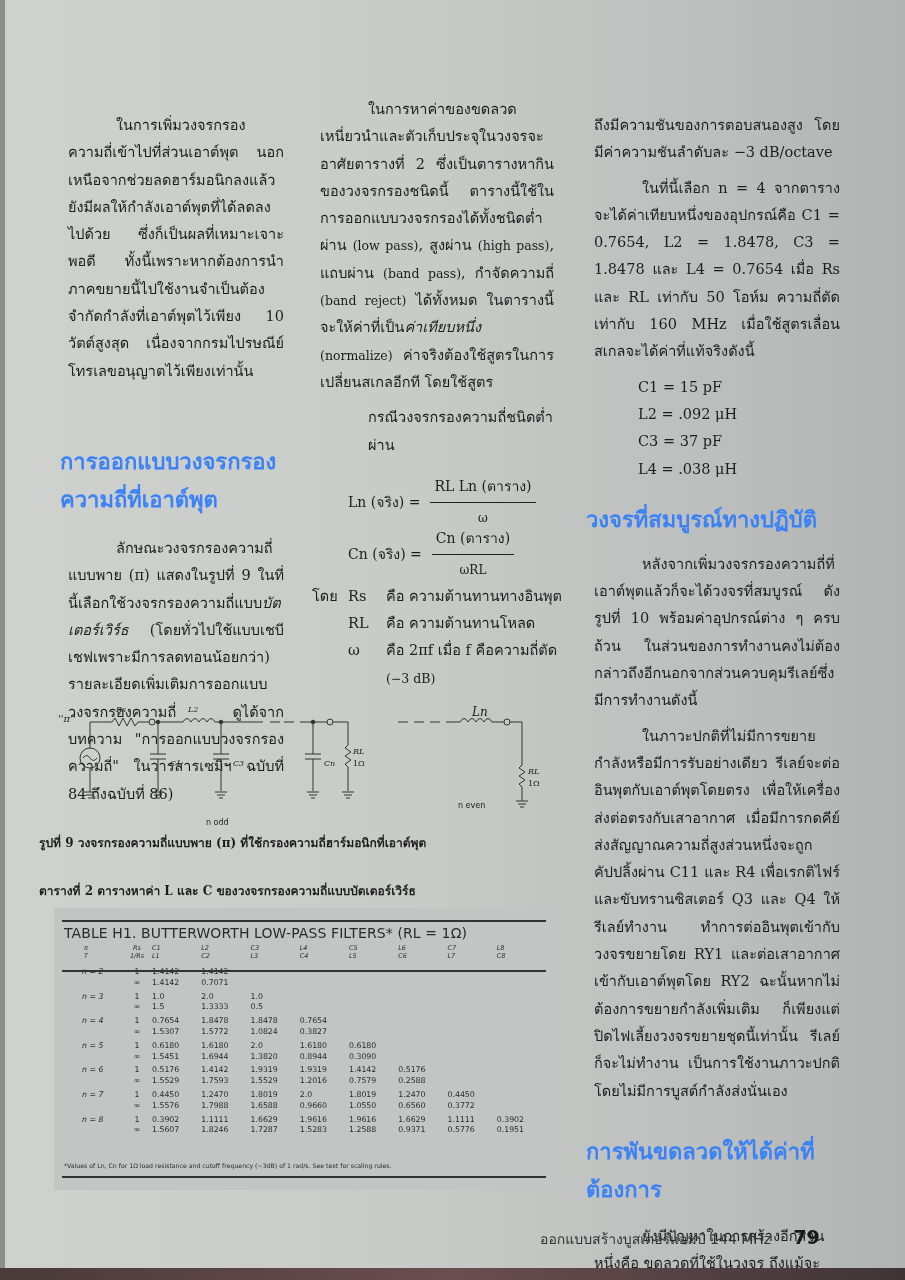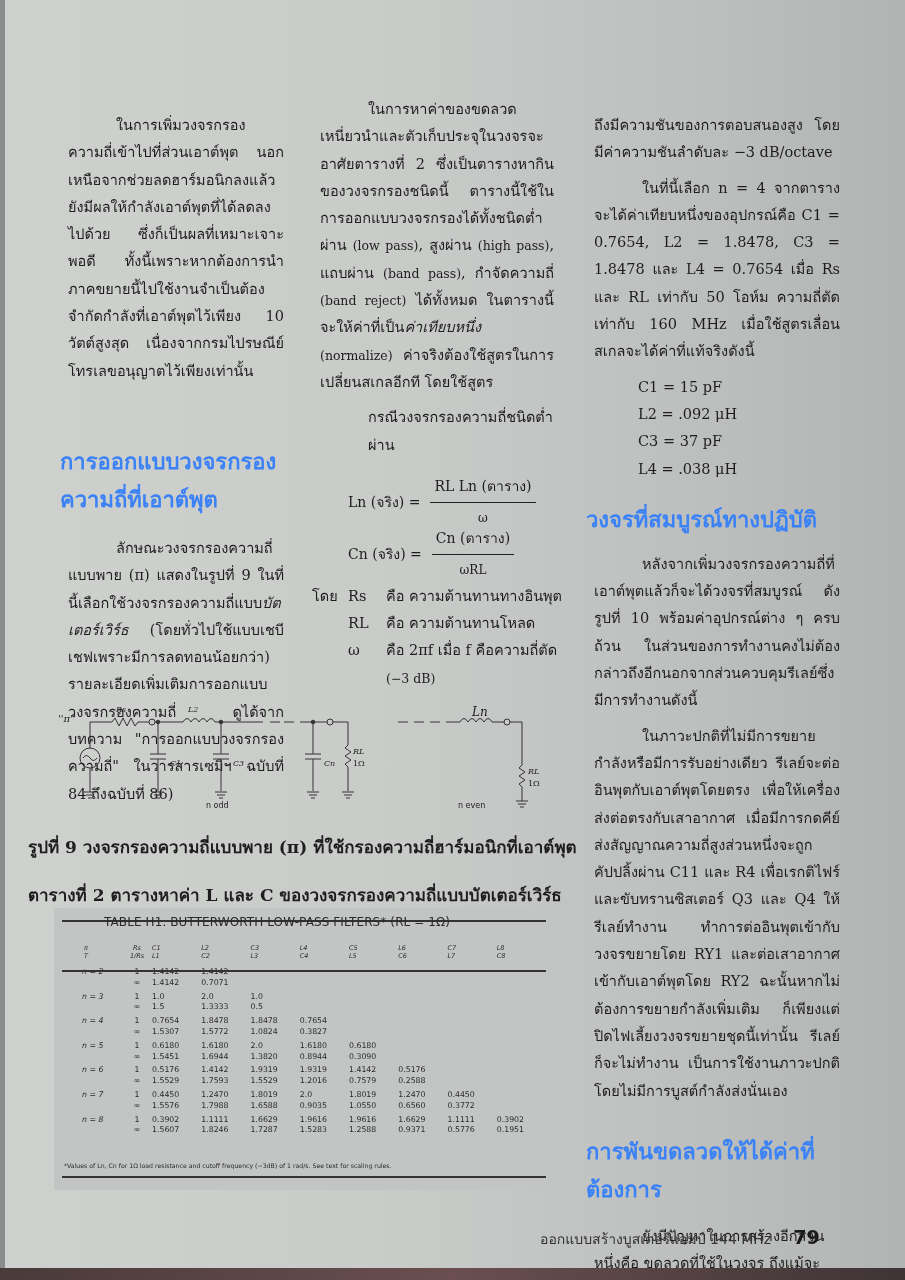"n odd" span { top: 96px -> 113px }
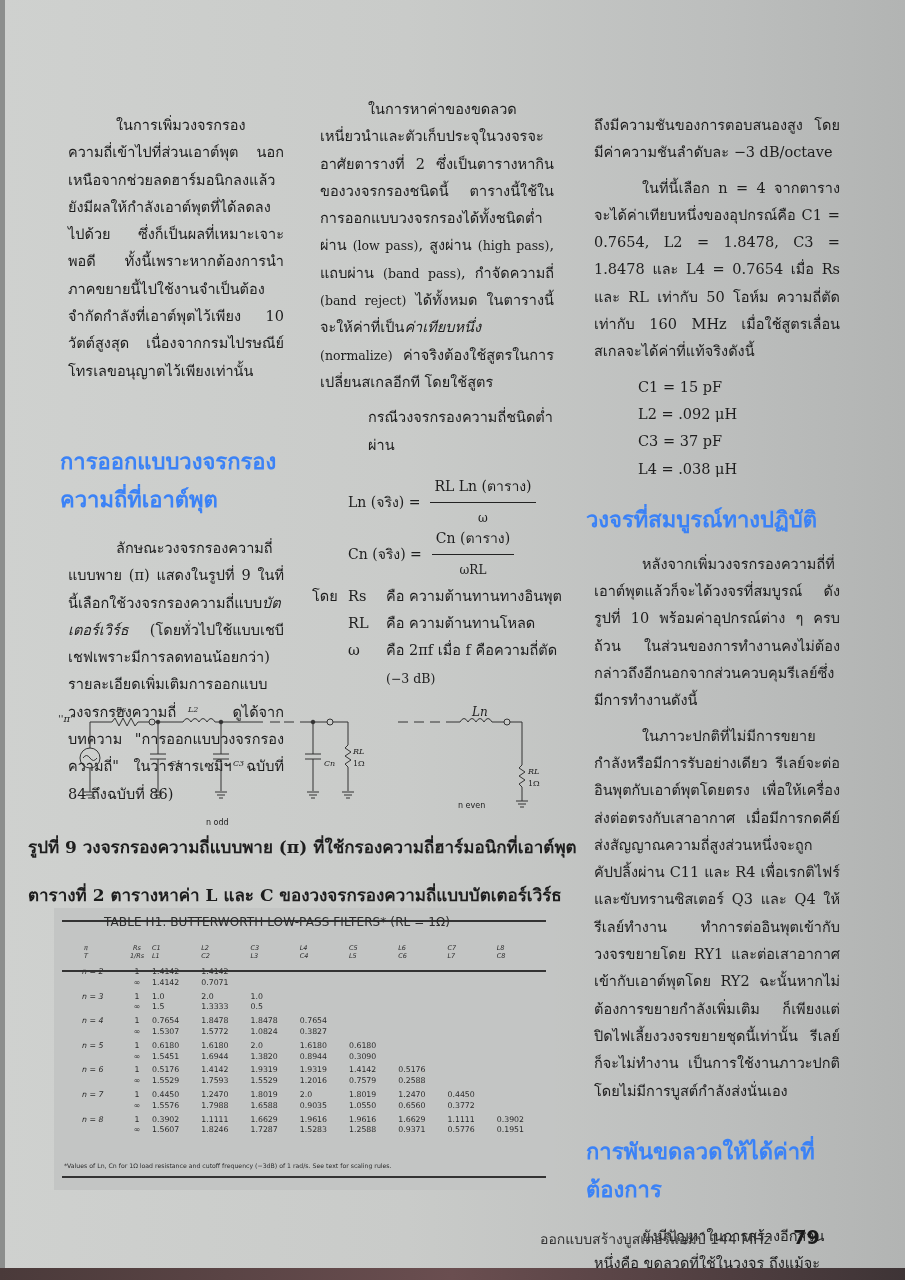"รูปที่ 9 วงจรกรองความถี่แบบพาย (π)" .caption { font-size: 17px -> 12px; left: 28px -> 39px }
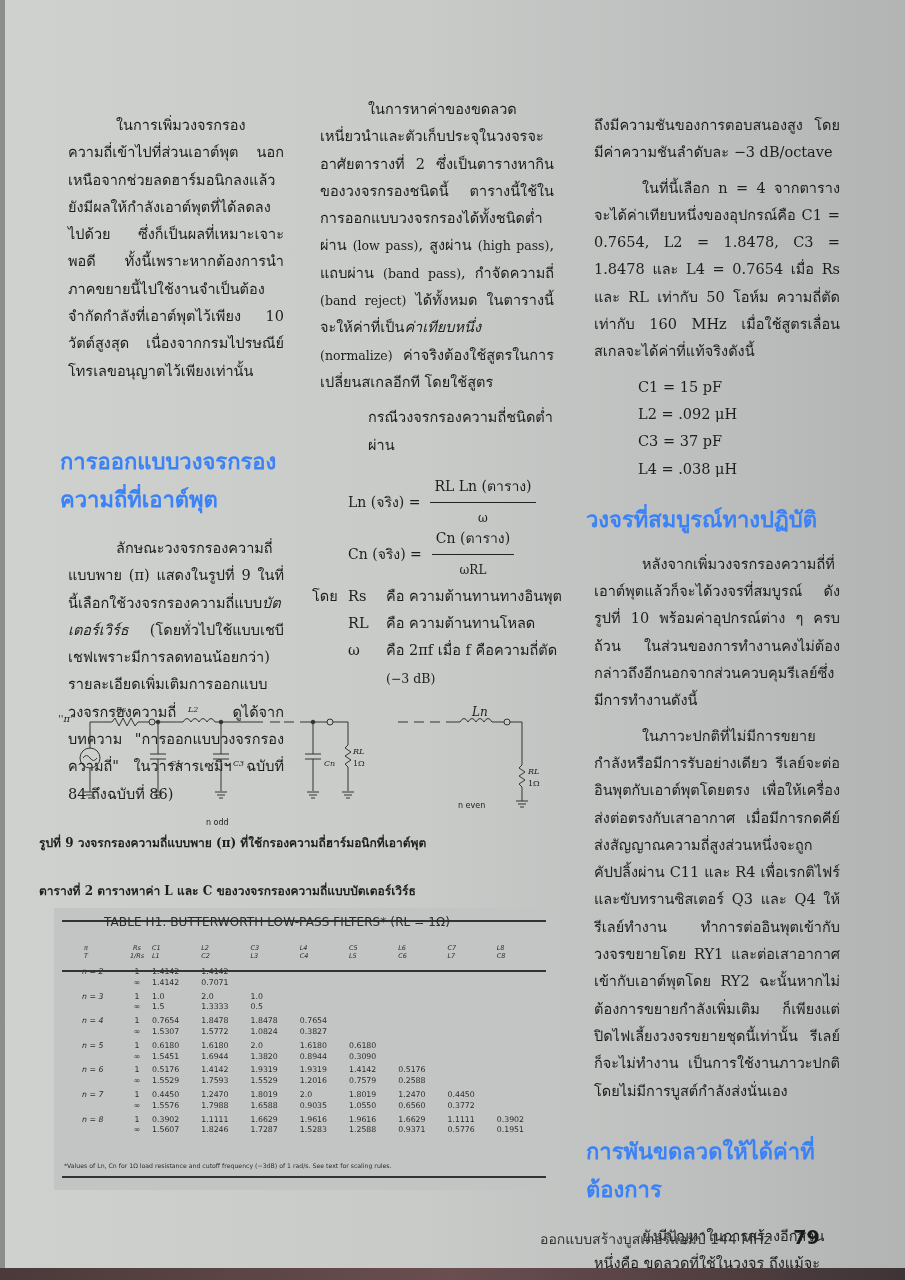"TABLE H1. BUTTERWORTH LOW-PASS FILTERS*" #tbl-title { font-size: 12px -> 14px; margin-left: 40px -> none; top: 7px -> 17px }
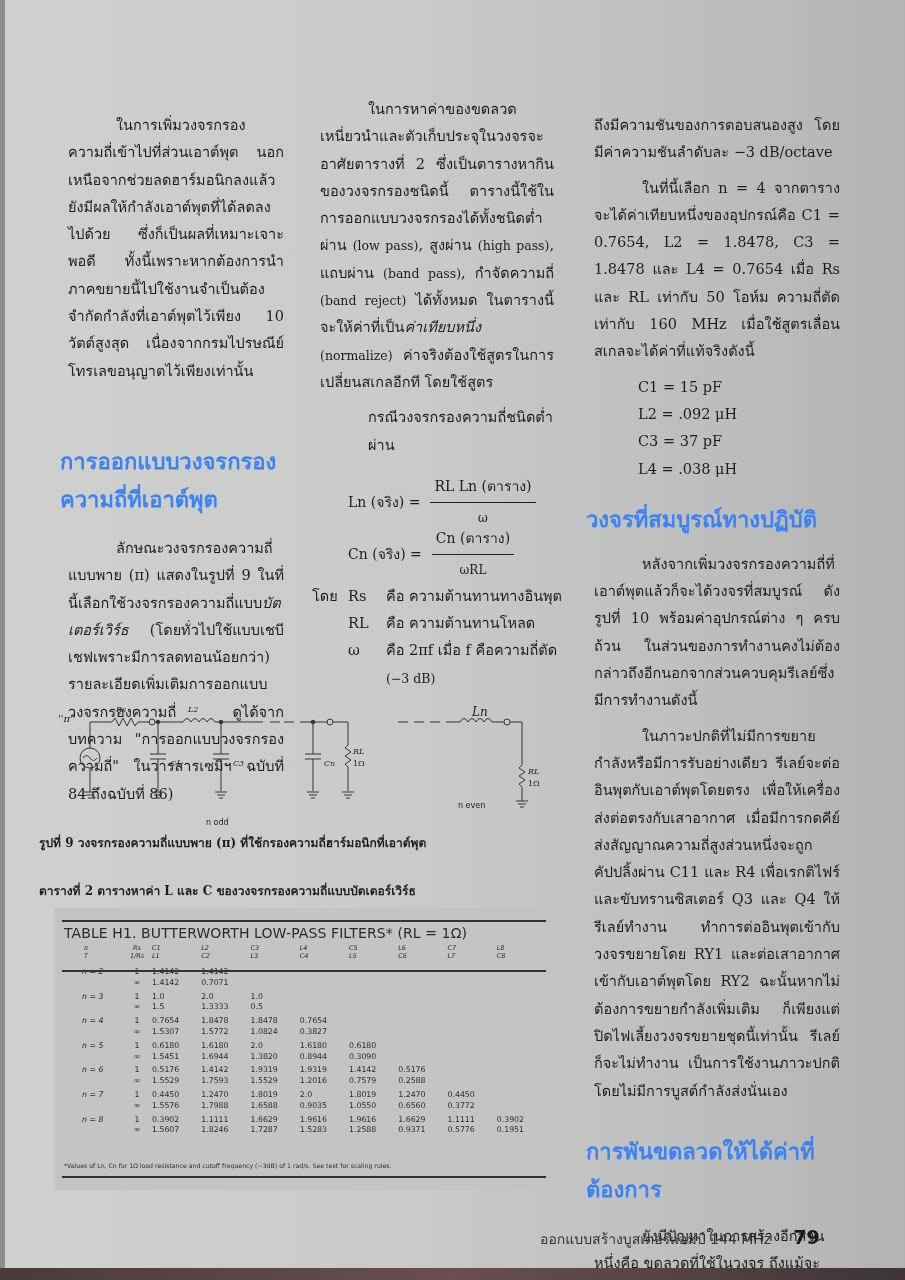"0.9035" td { text: 0.9035 -> 0.9660 }
